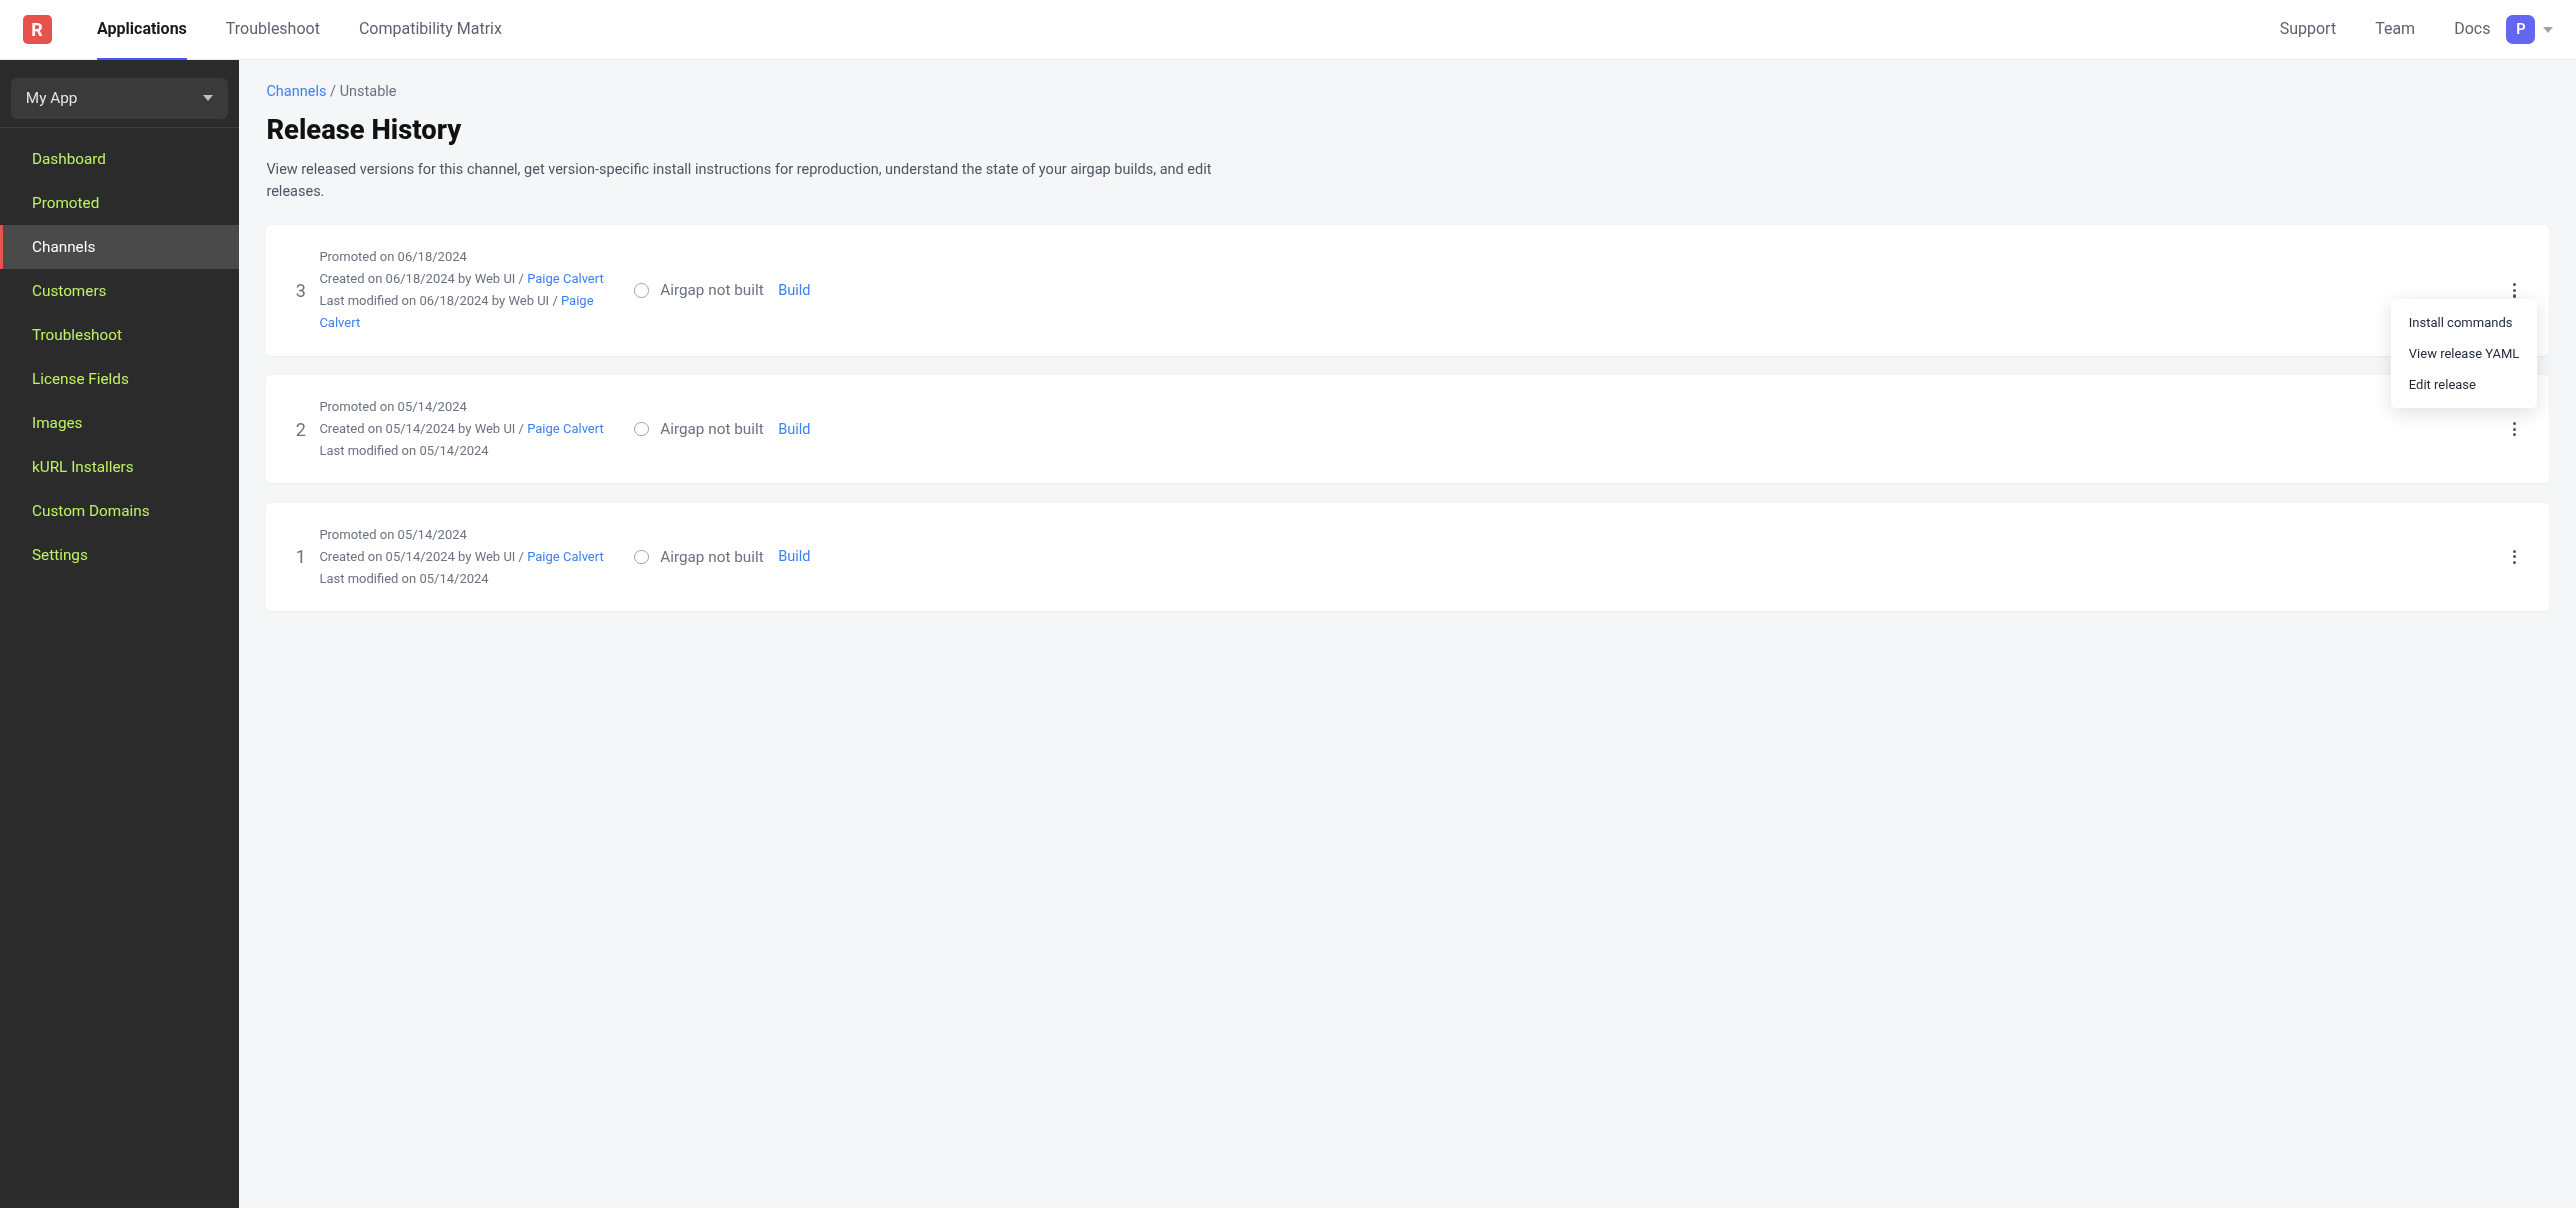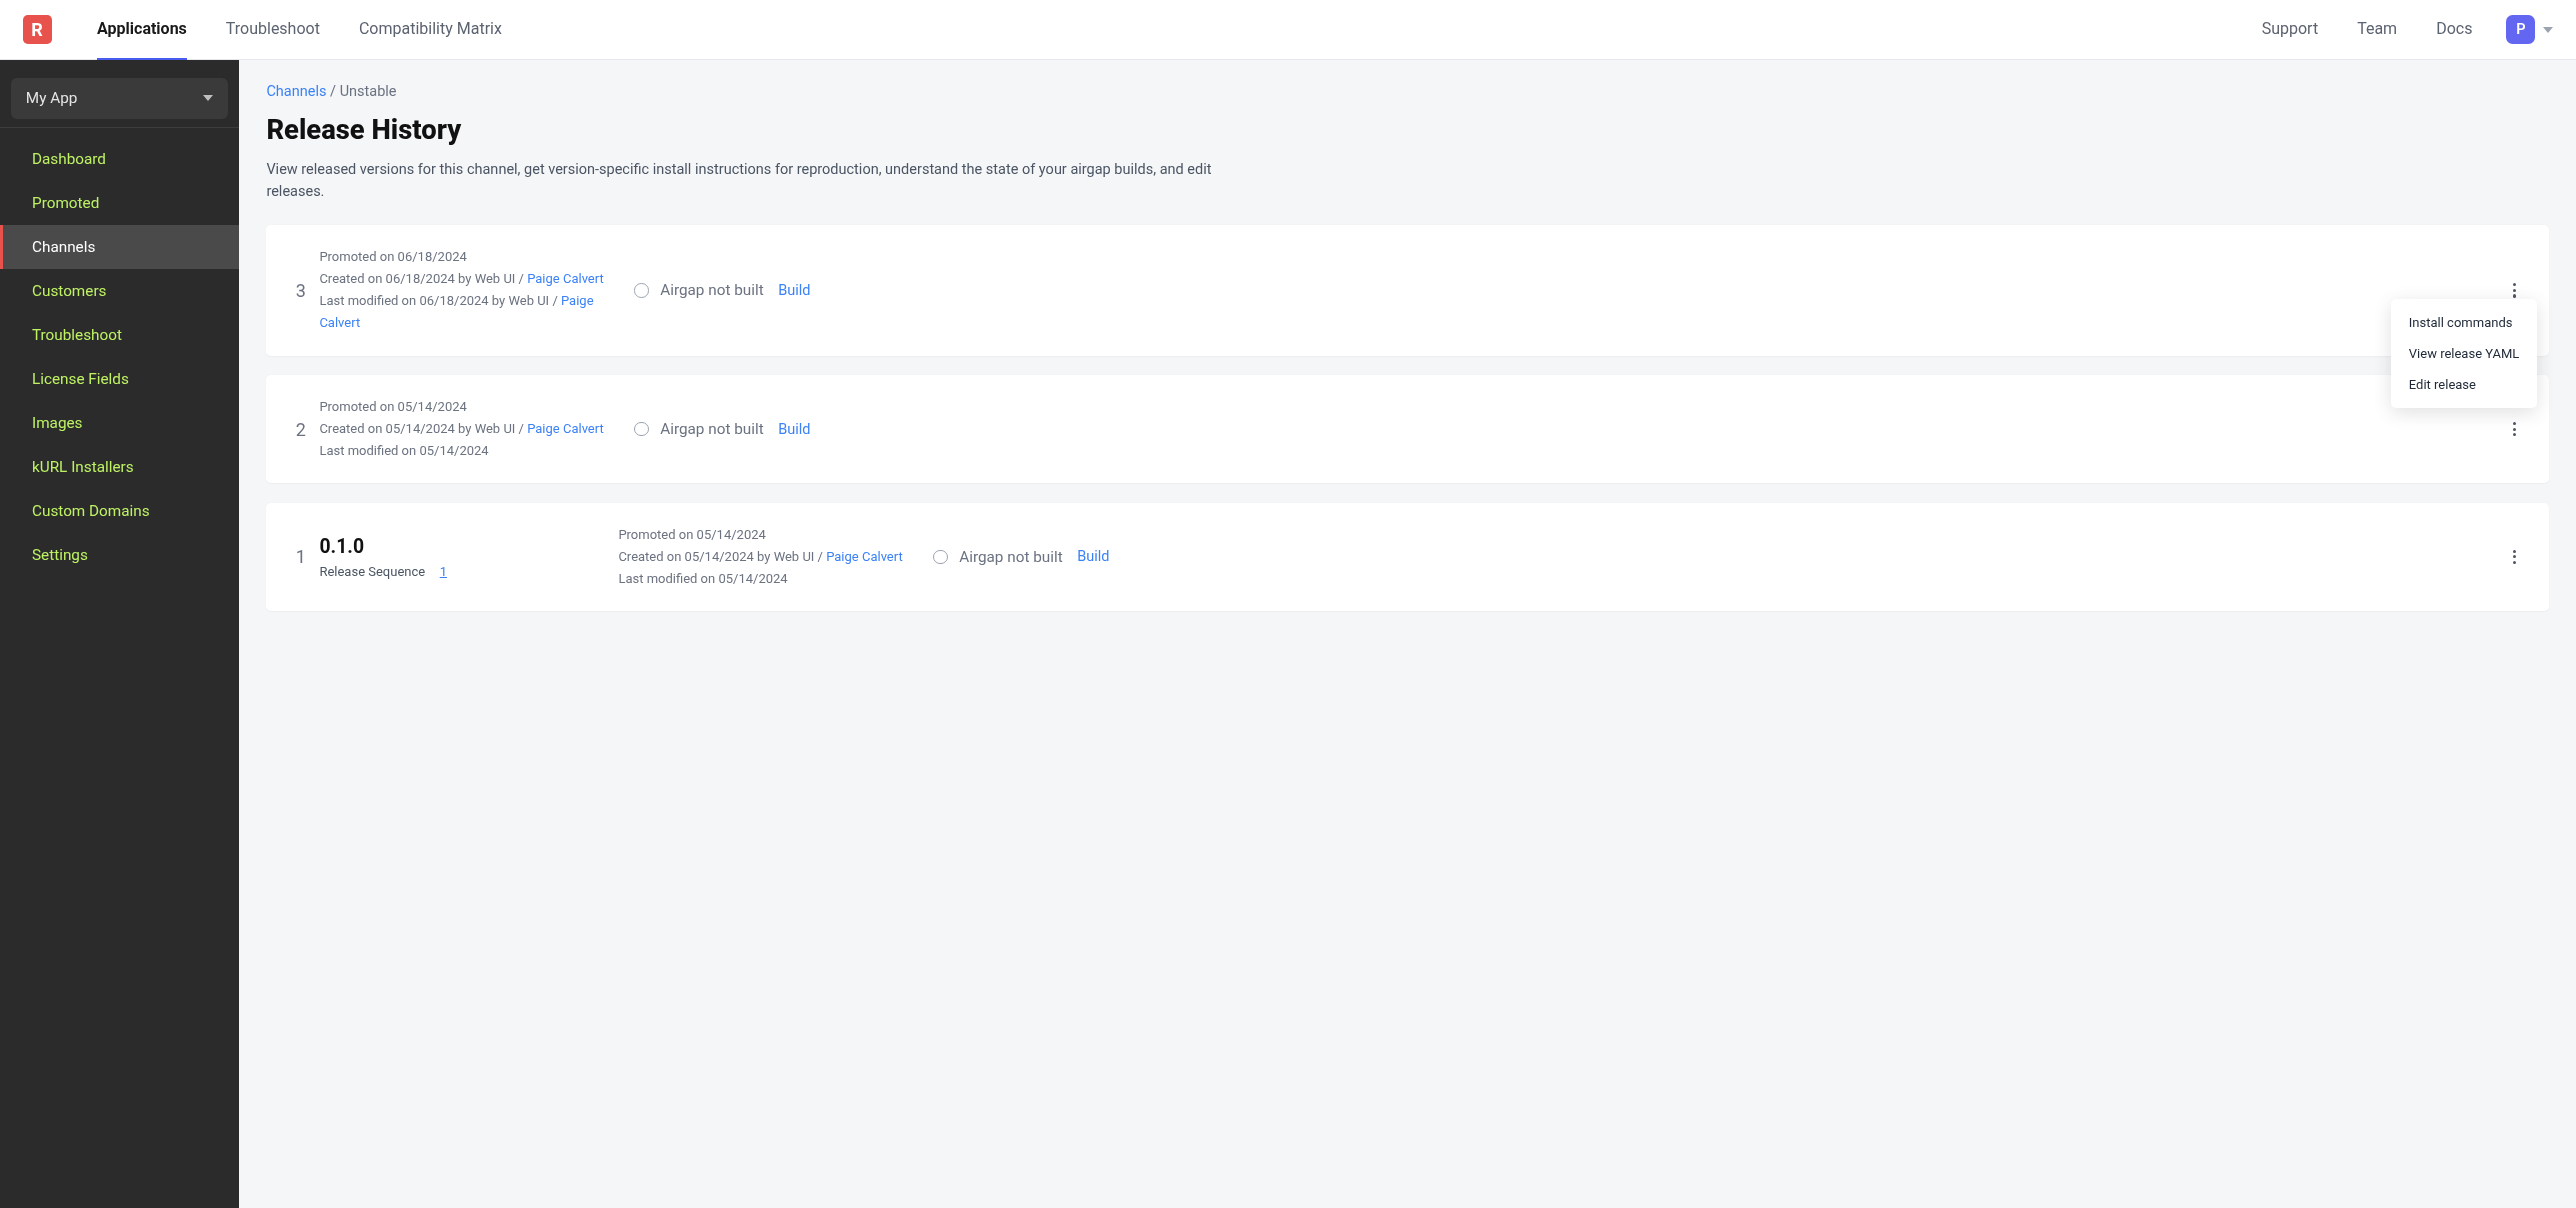"Support" .topnav-right { gap: 34px -> 16px }
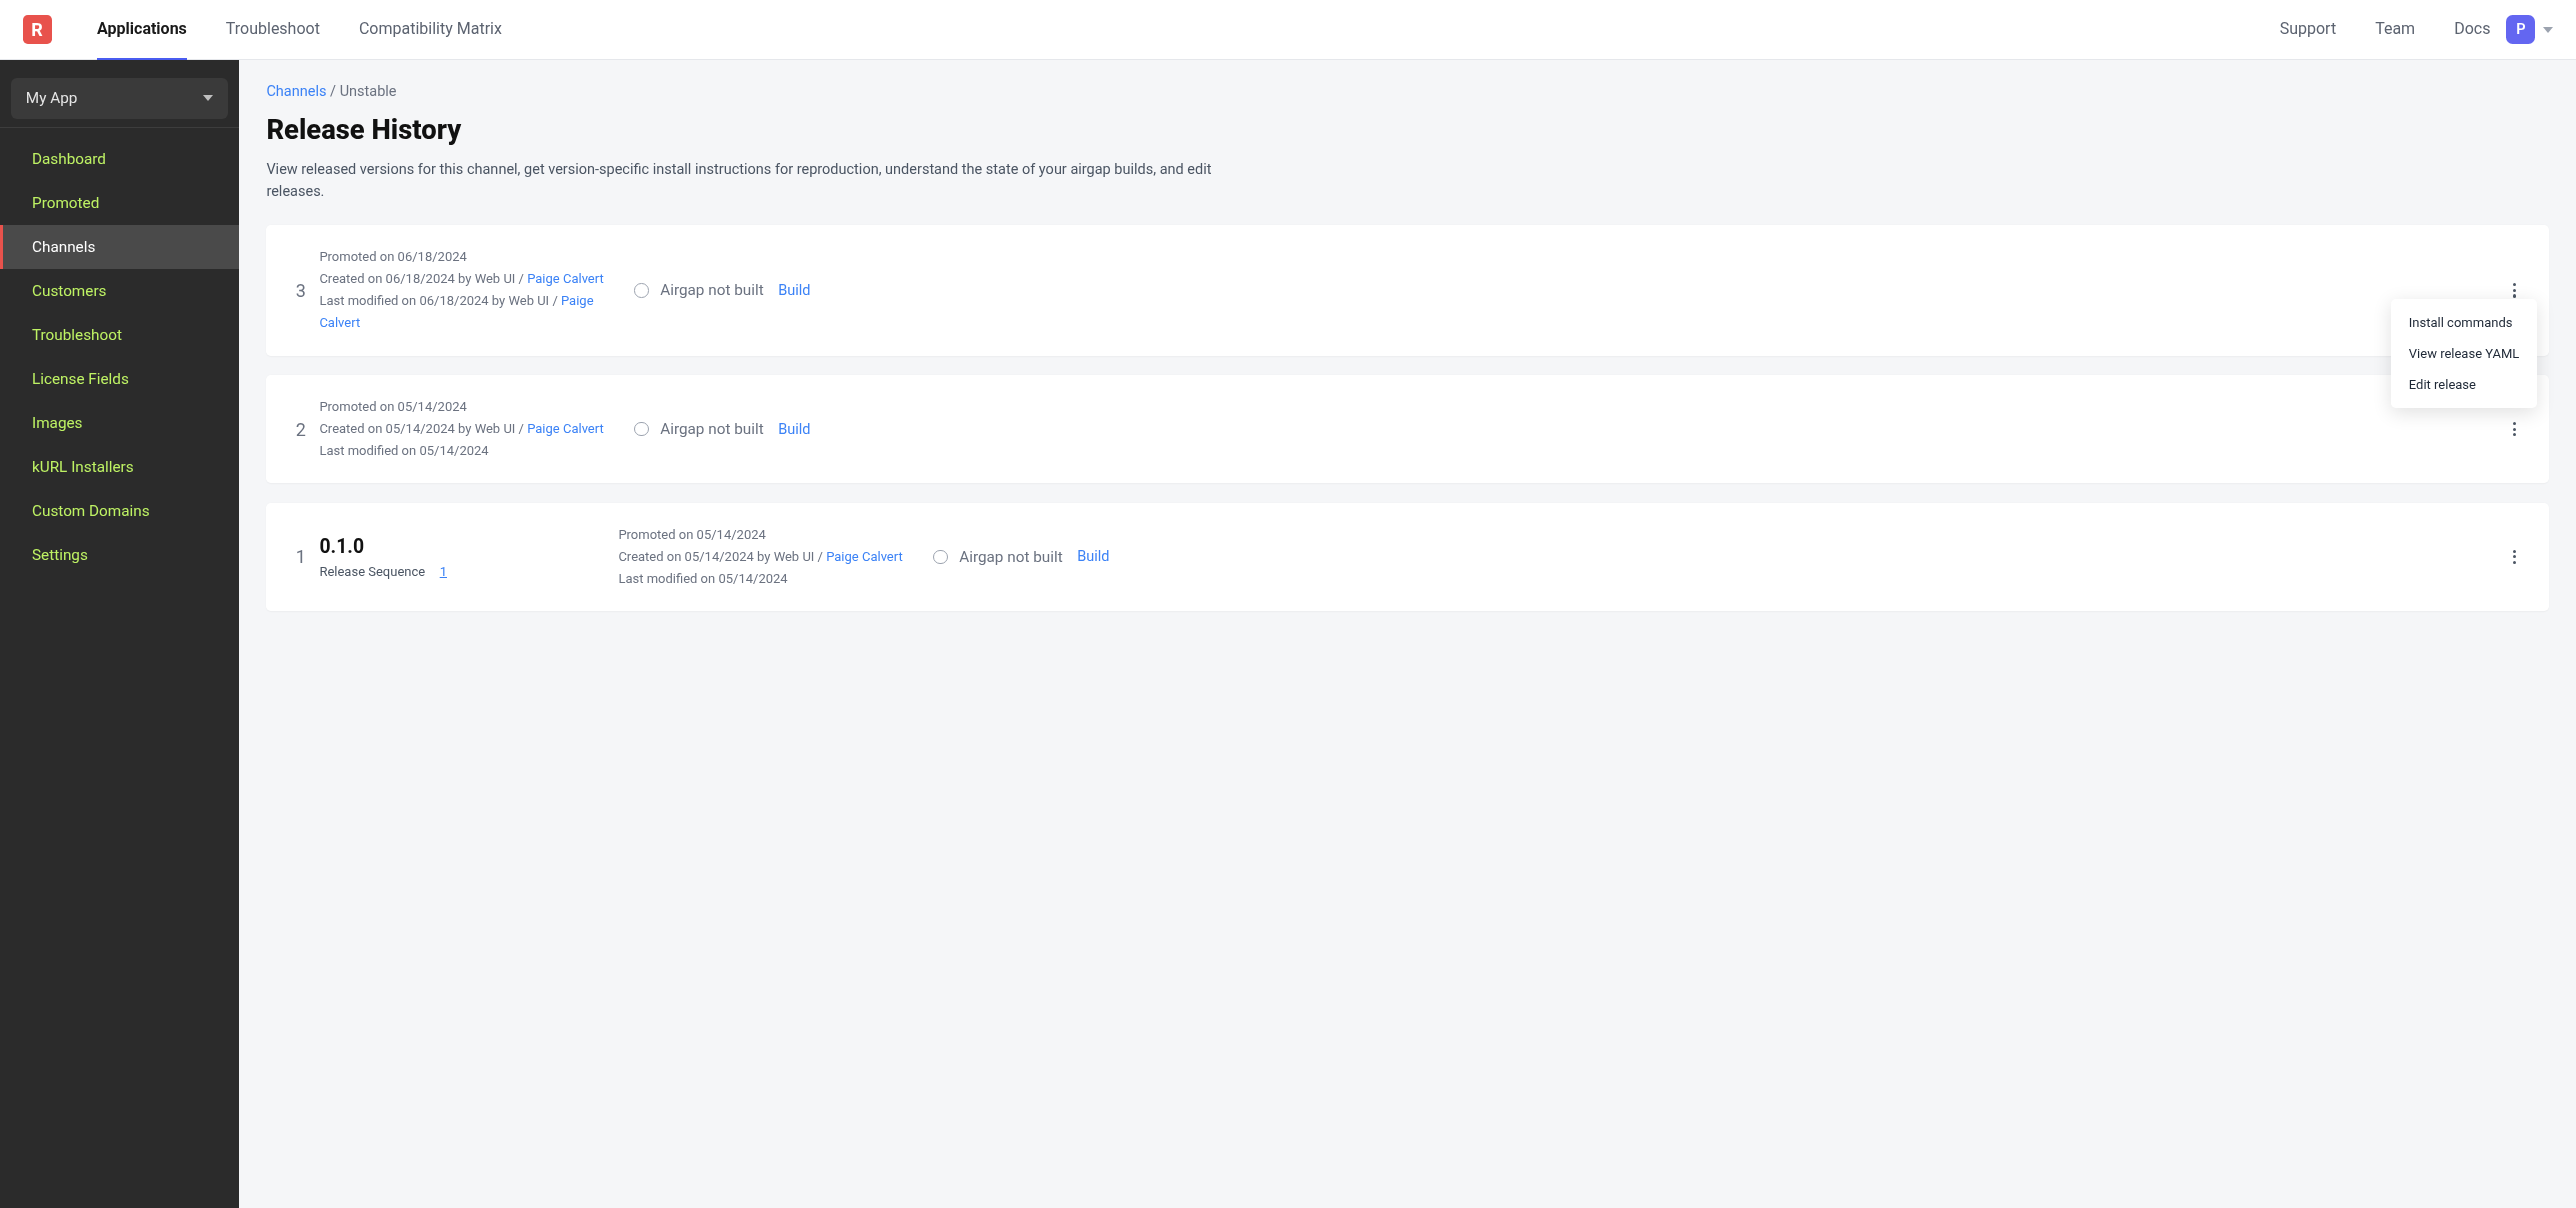"0.1.0" div.rel-main-col { html: <div> <div>0.1.0</div> <div><span>Release Sequence</span><a>1</a></div> </div> -> none }
